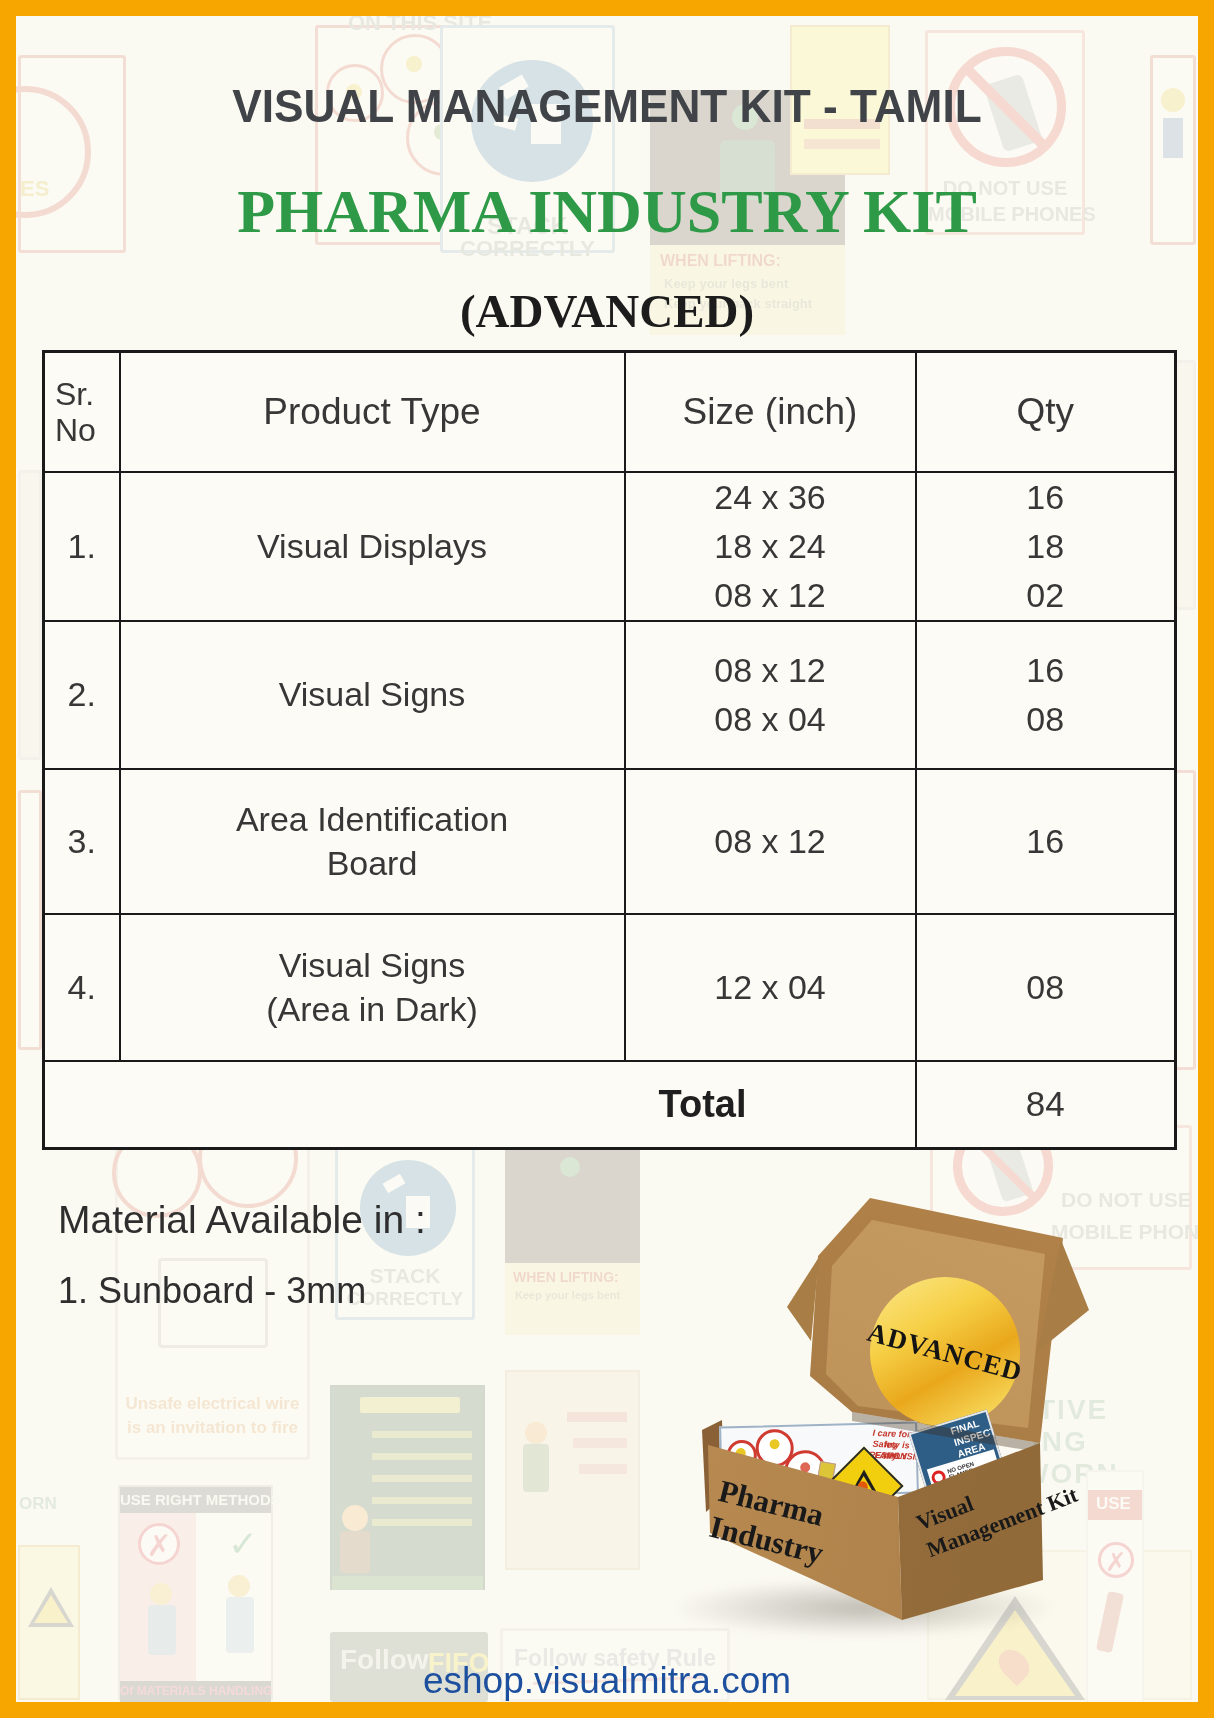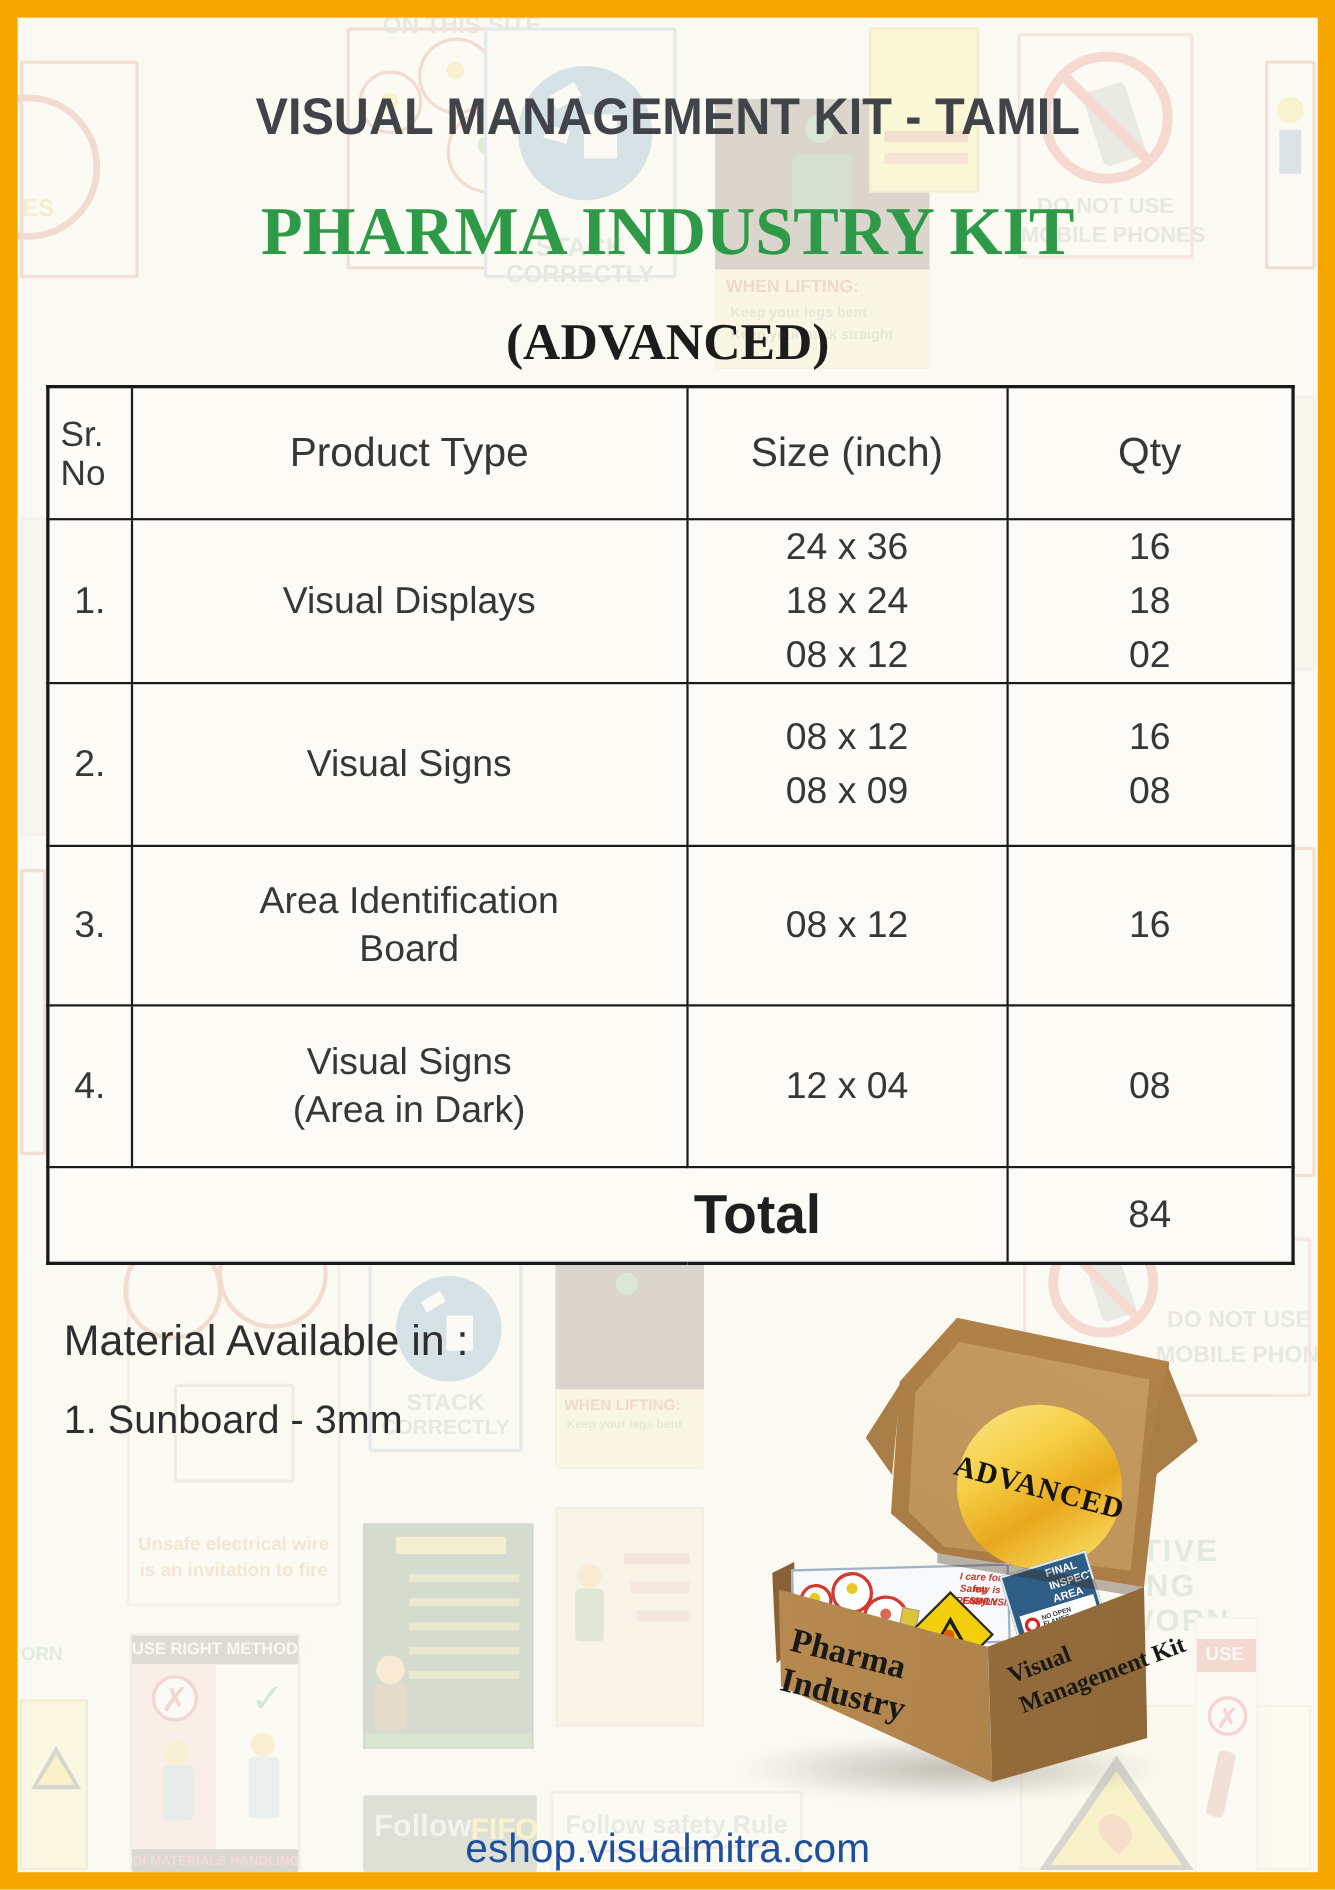"08 x 09" span { text: 09 -> 04 }
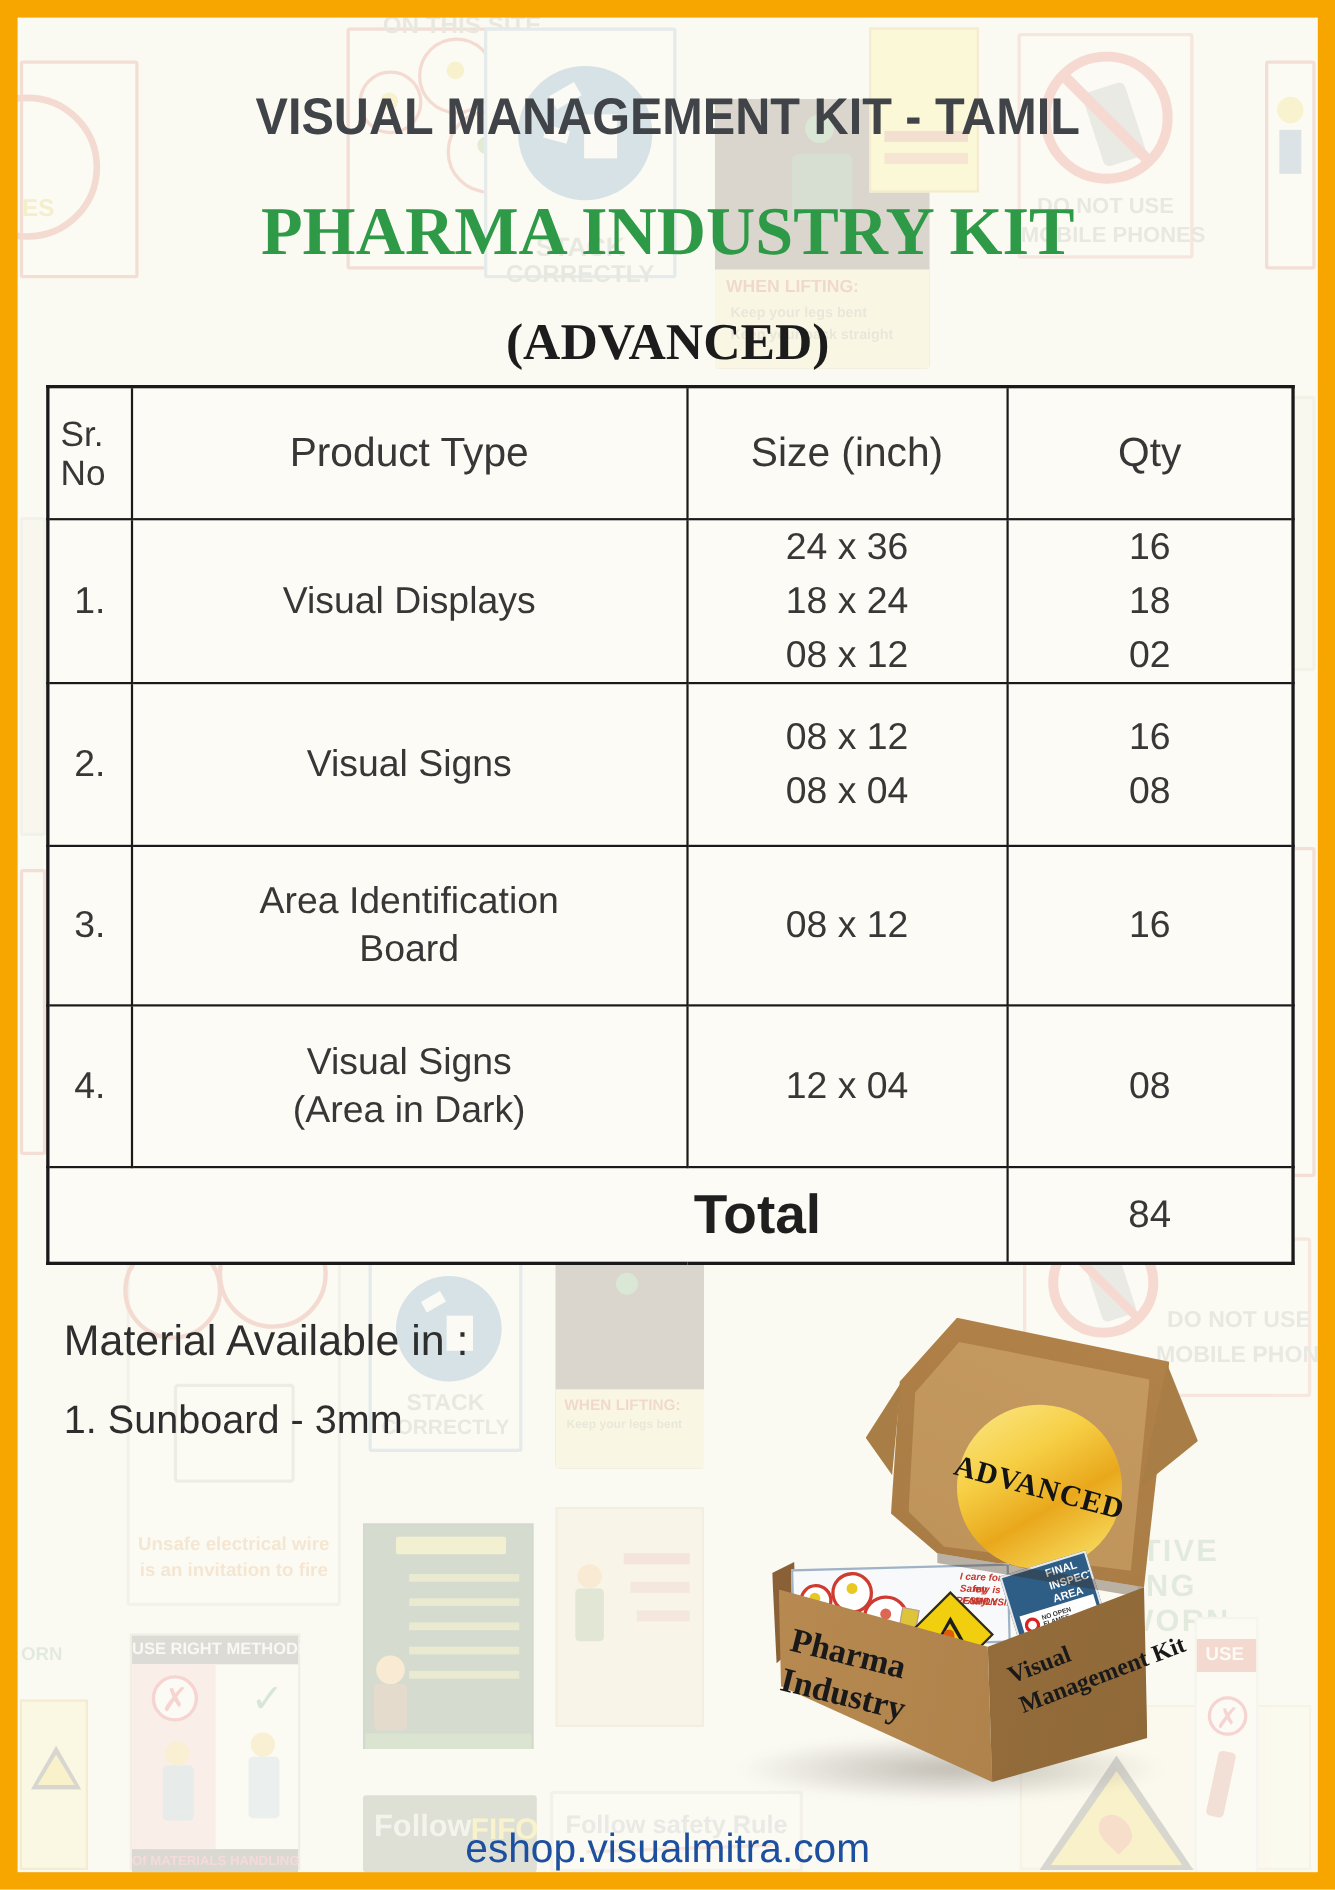"Total" td.total-label { font-size: 50px -> 38px }
